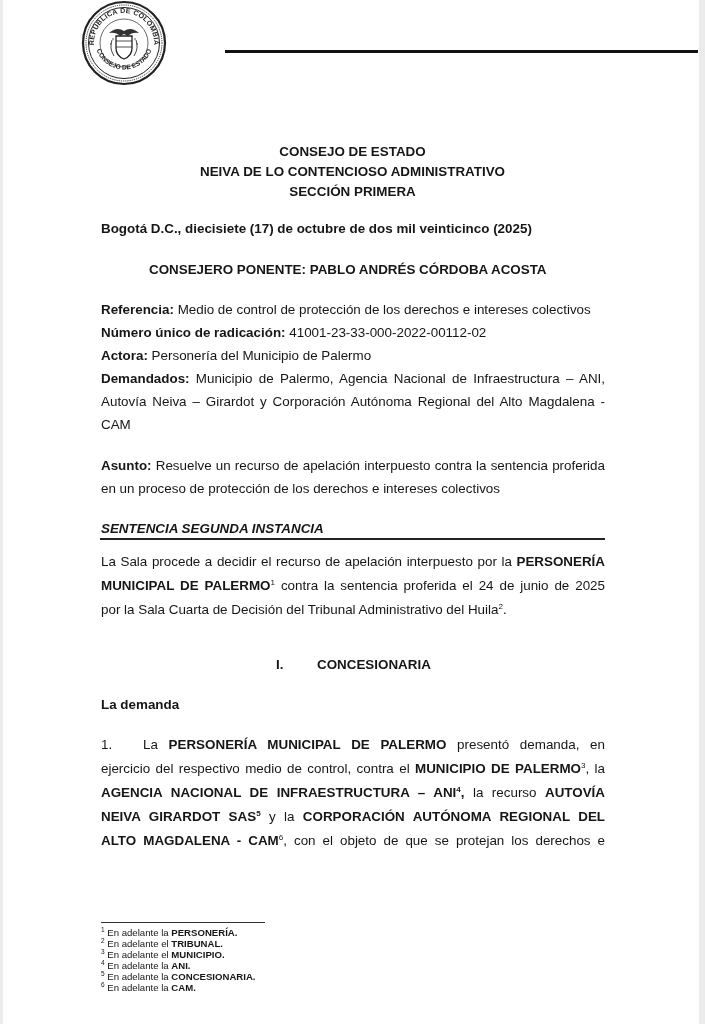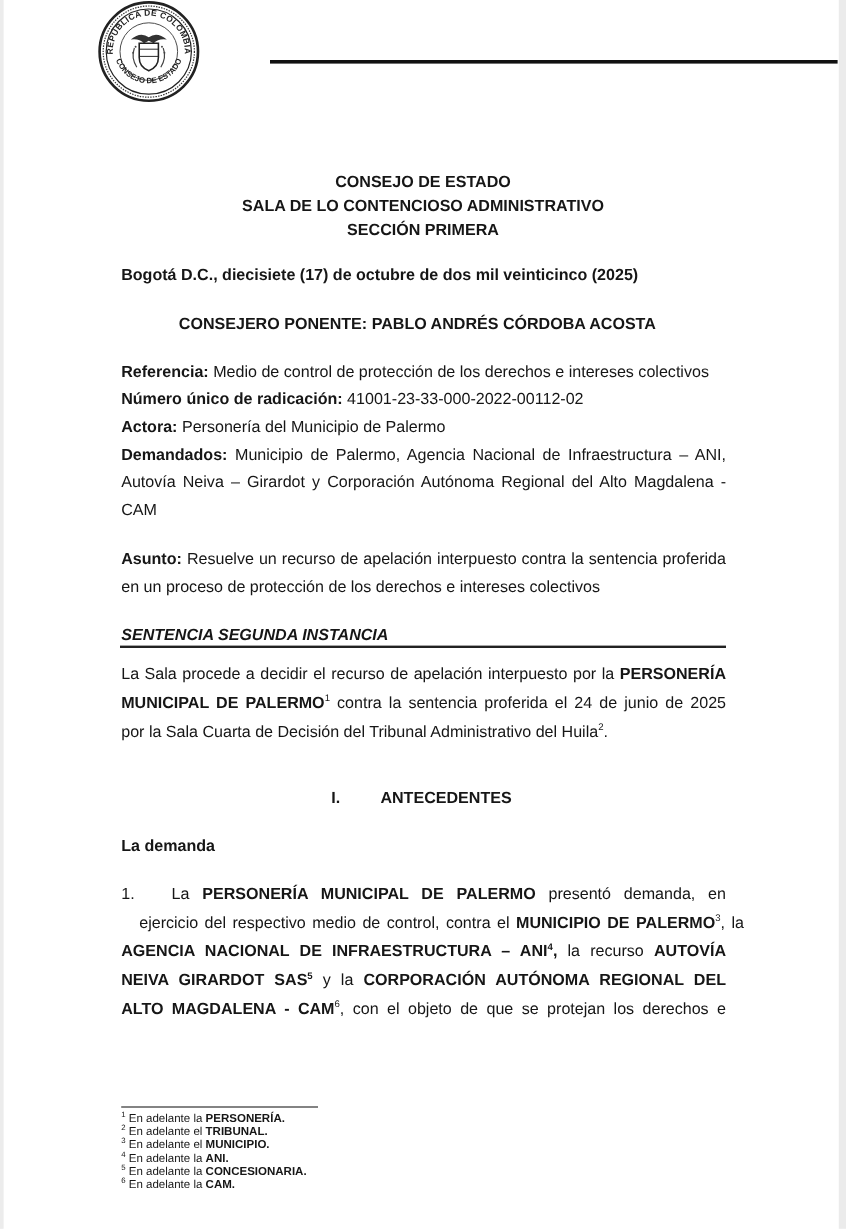"SALA DE LO CONTENCIOSO ADMINISTRATIVO" div { text: SALA -> NEIVA }
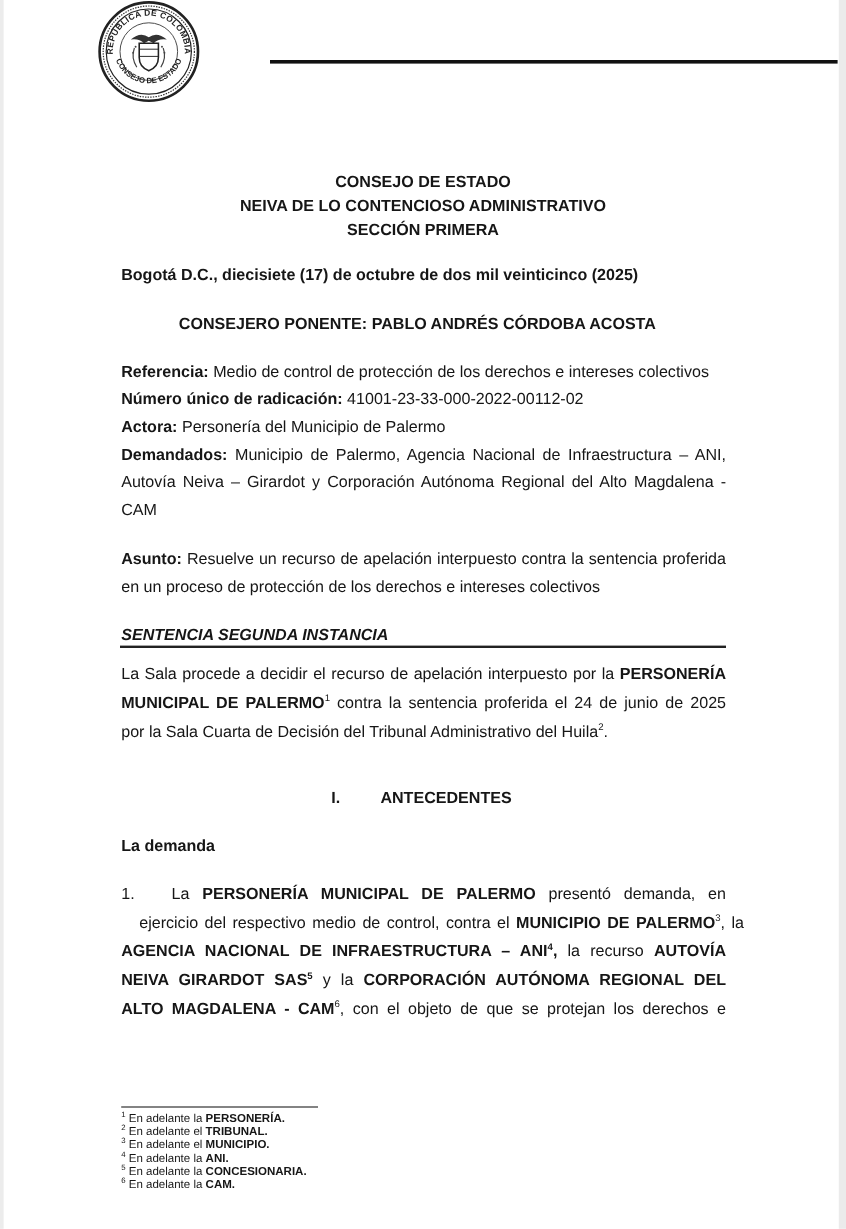"ANTECEDENTES" div.abs { text: ANTECEDENTES -> CONCESIONARIA }
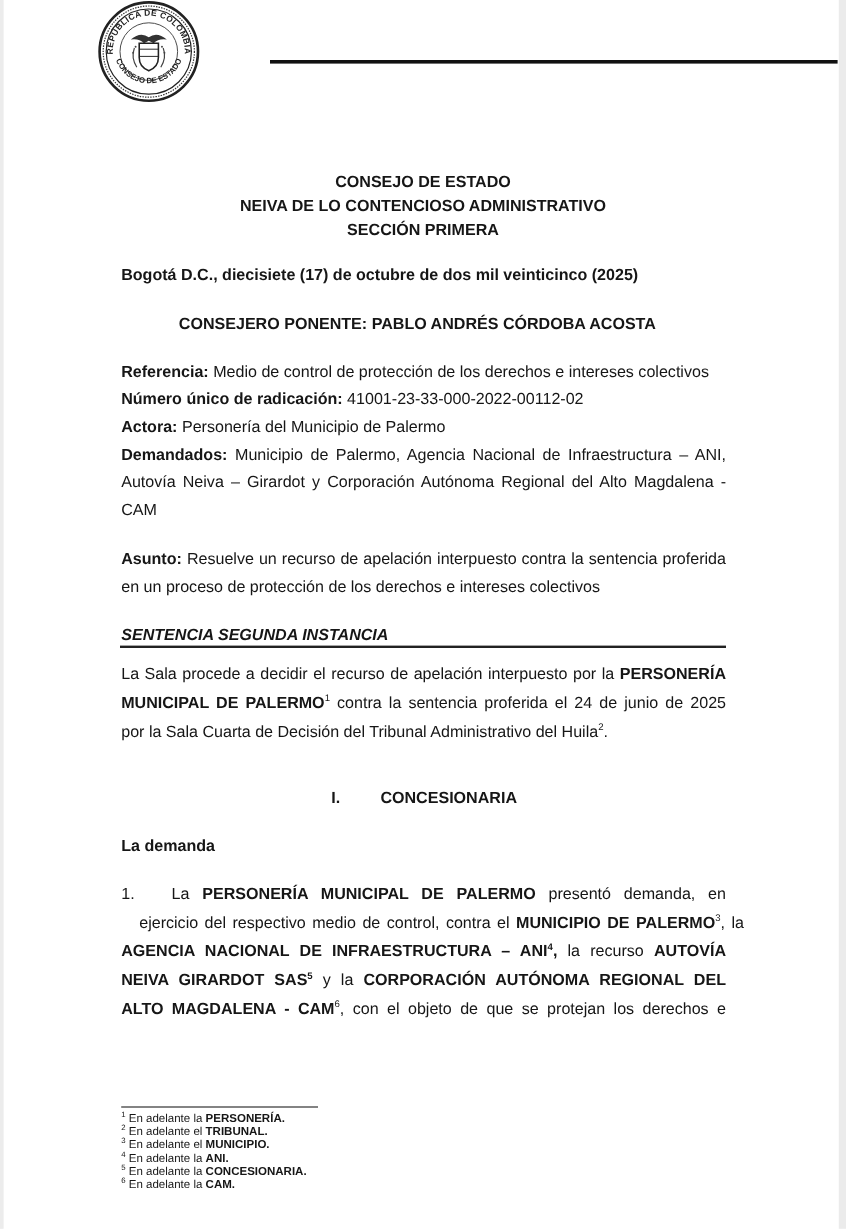"ejercicio del respectivo medio de" div.abs { margin-left: 15px -> none }
